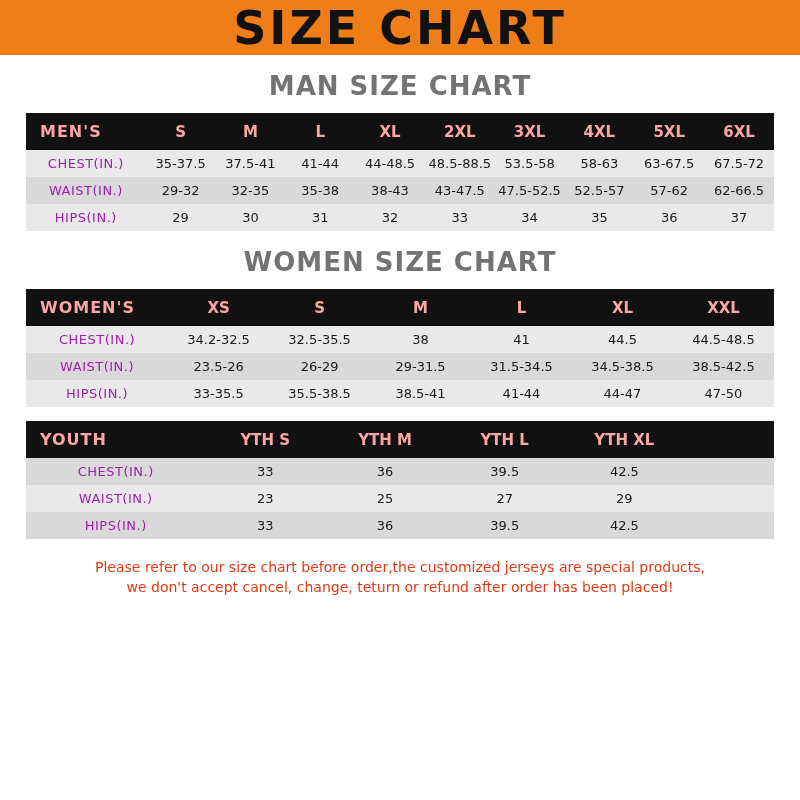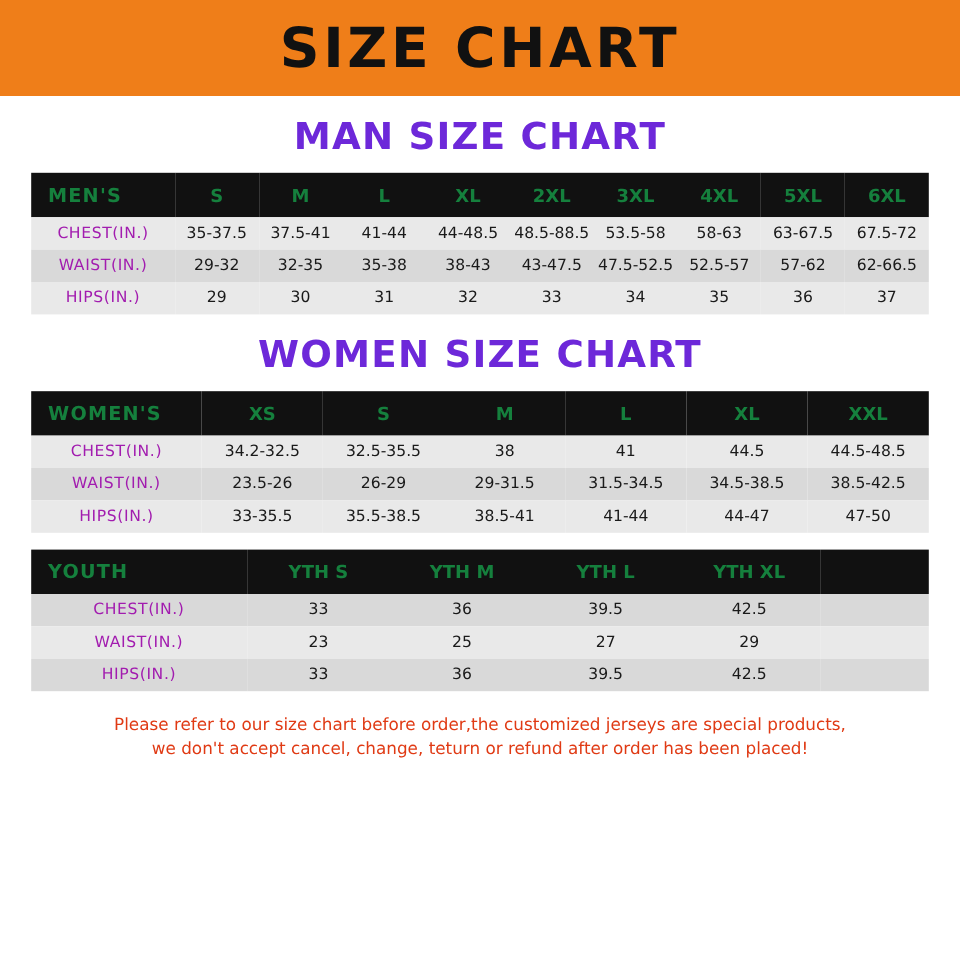"SIZE CHART" .header-band { height: 80px -> 55px }
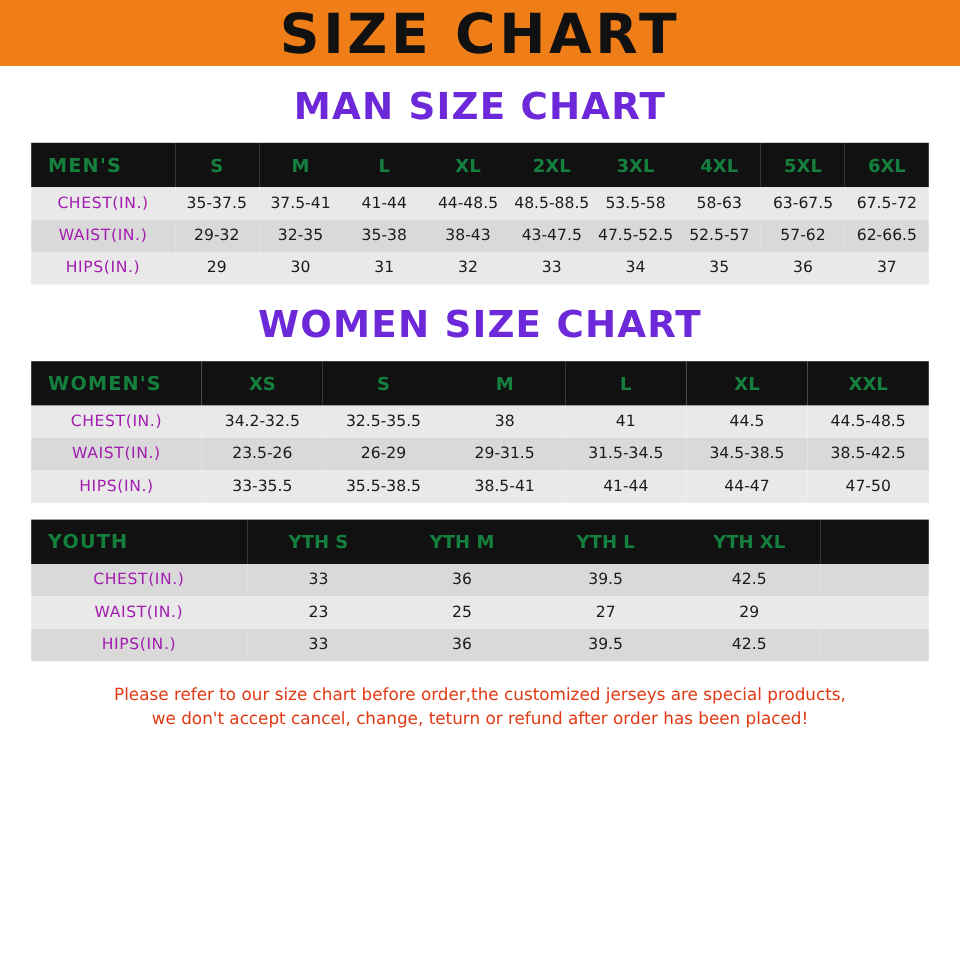"MAN SIZE CHART" .section-title { color: #6d28d9 -> #737373; font-size: 31px -> 26px }
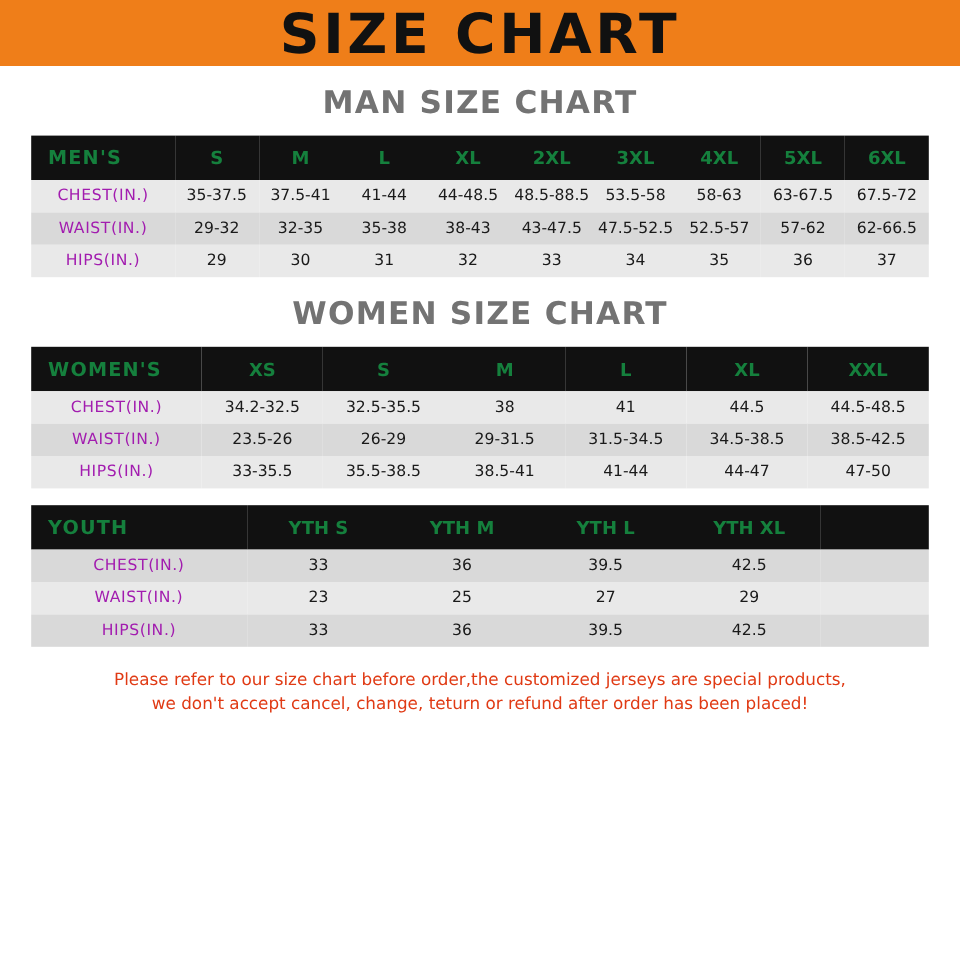"MEN'S" table.size-table thead th { color: #15803d -> #fca5a5 }
